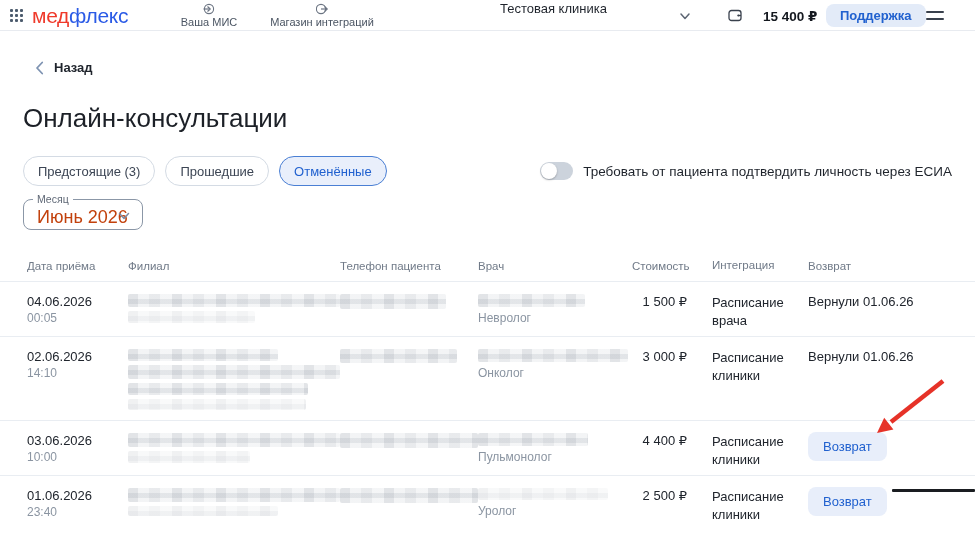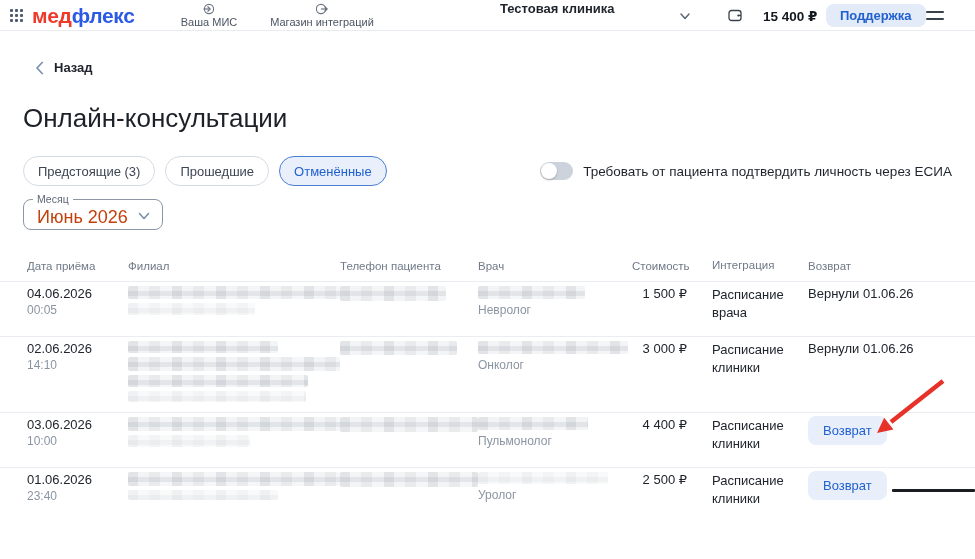"медфлекс" .logo { font-weight: 700 -> 400 }
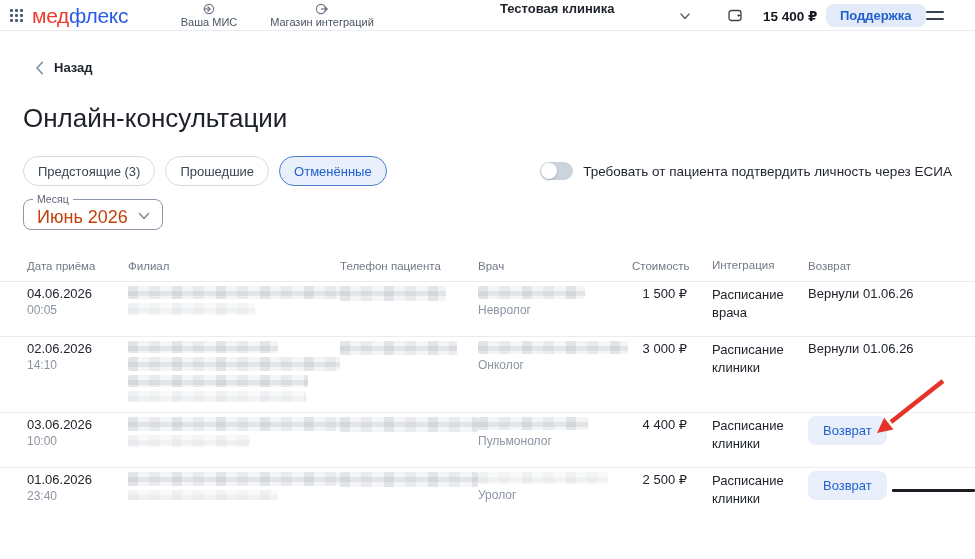"Тестовая клиника" .clinic { font-weight: bold -> none }
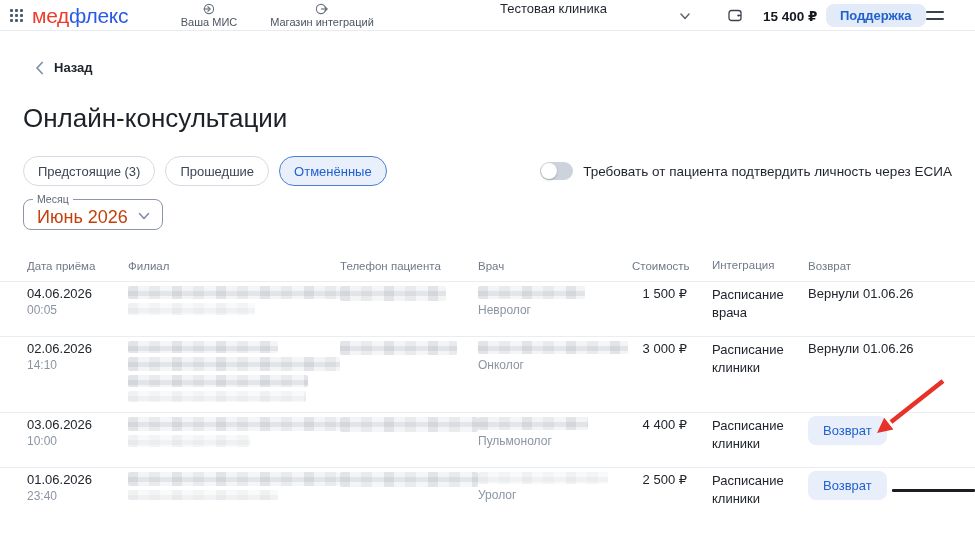"Месяц" .month-field { width: 140px -> 120px }
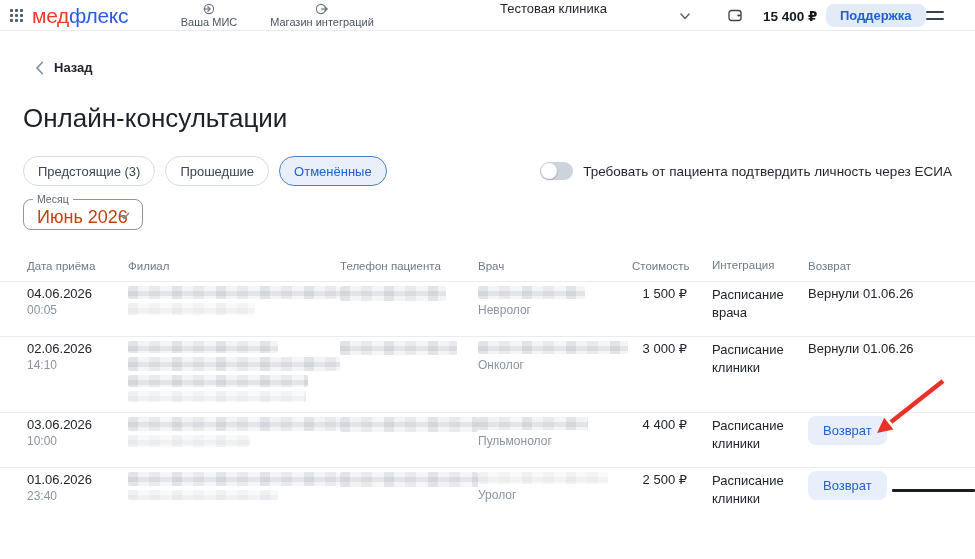"04.06.2026" .trow { padding-top: 4px -> 12px }
